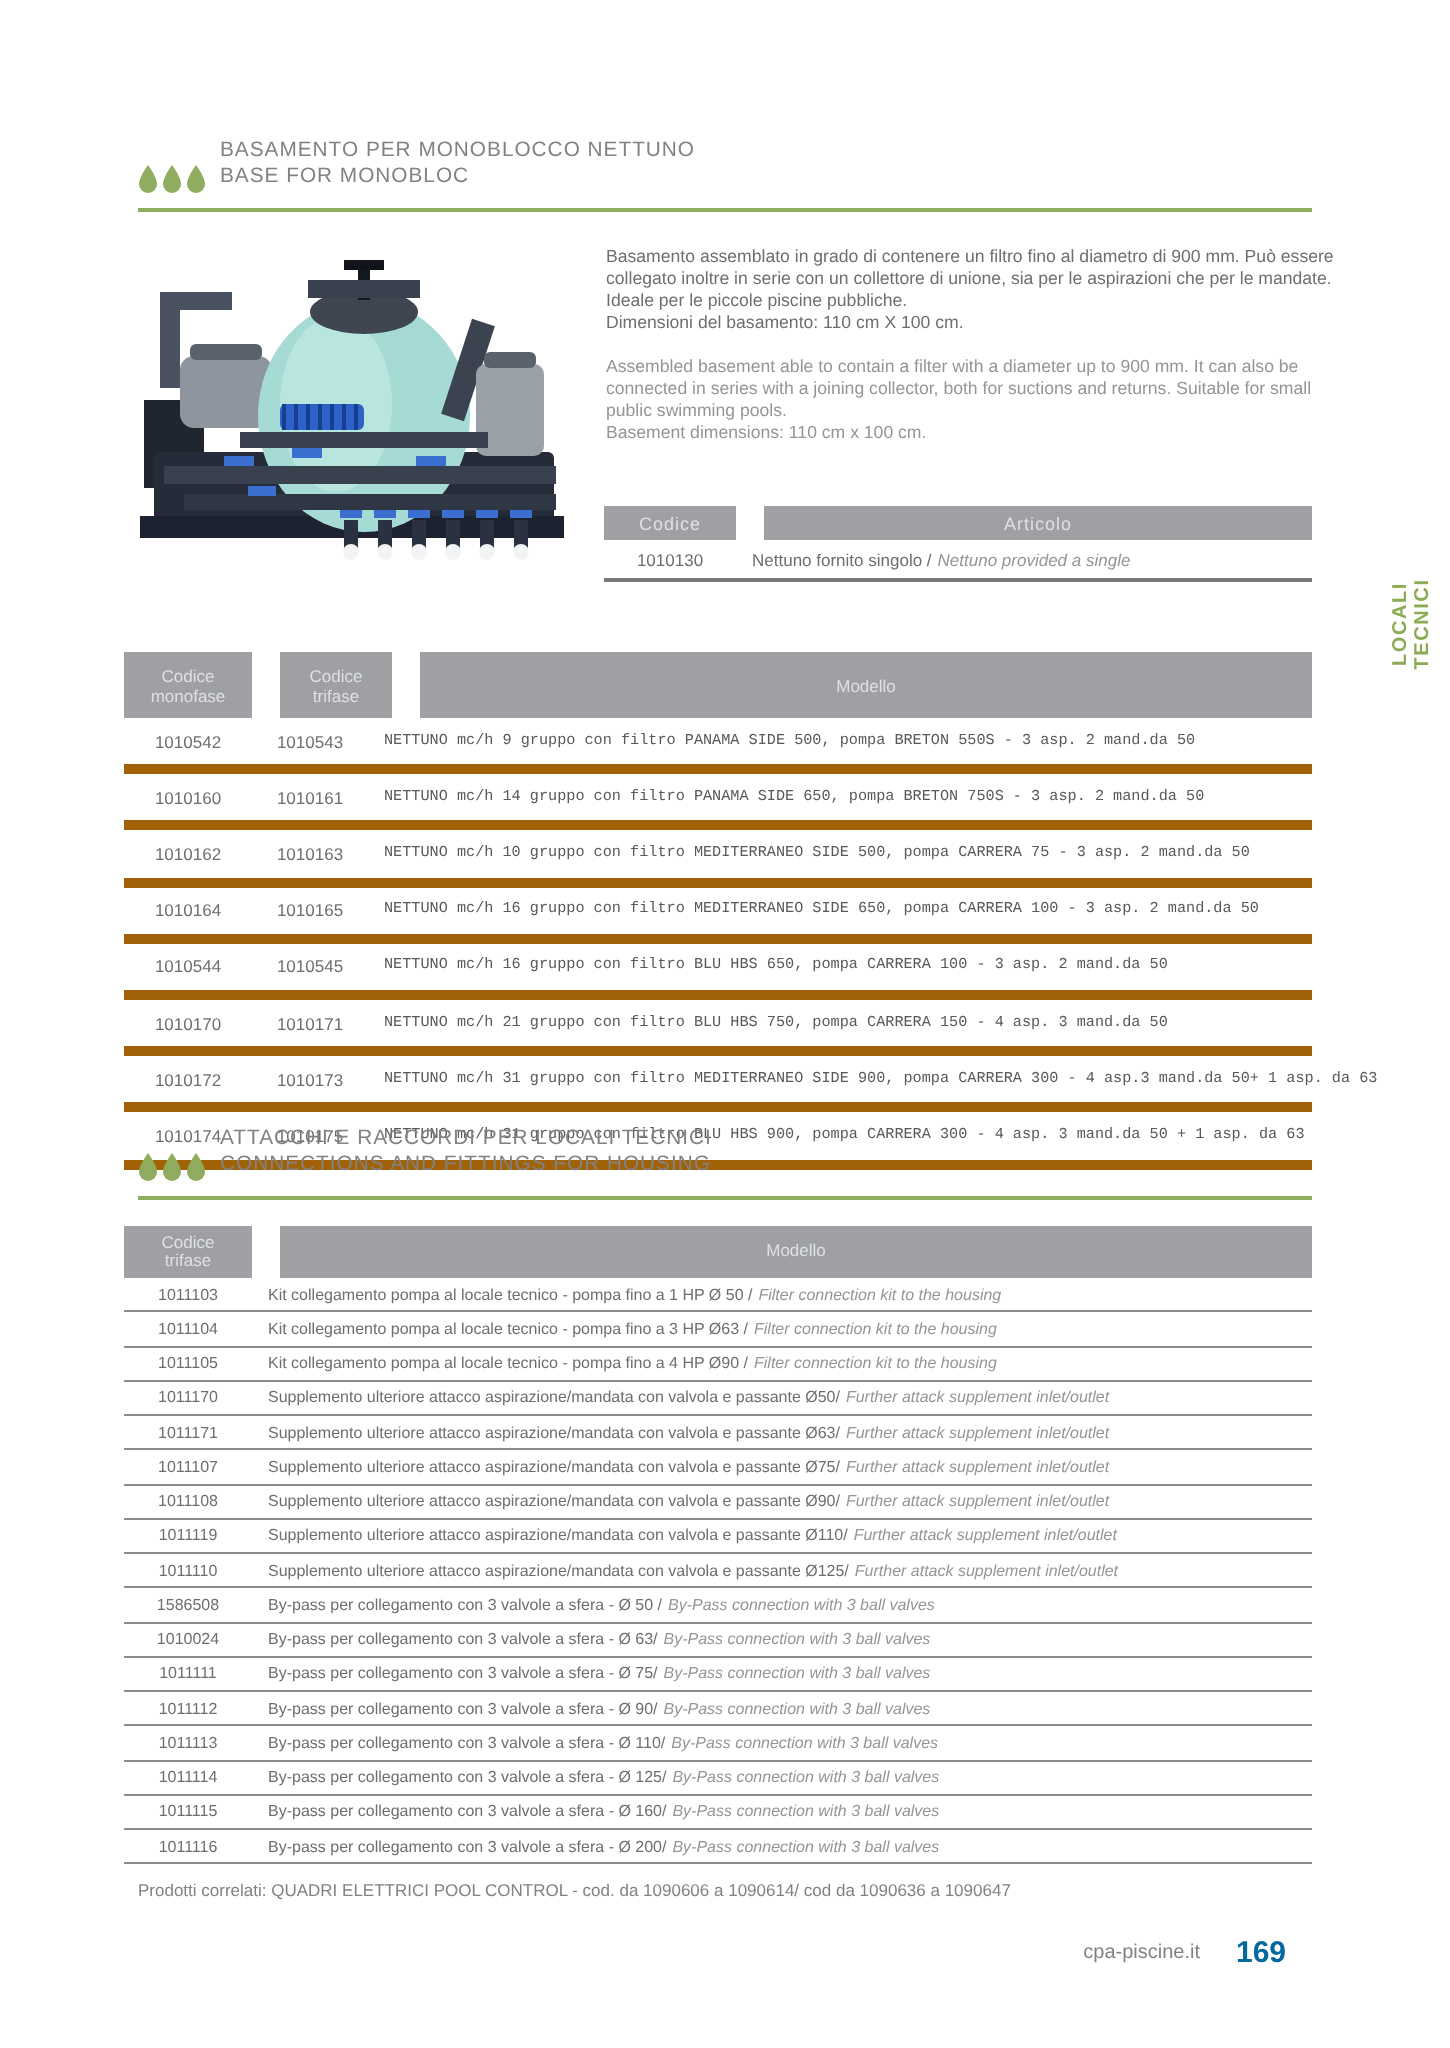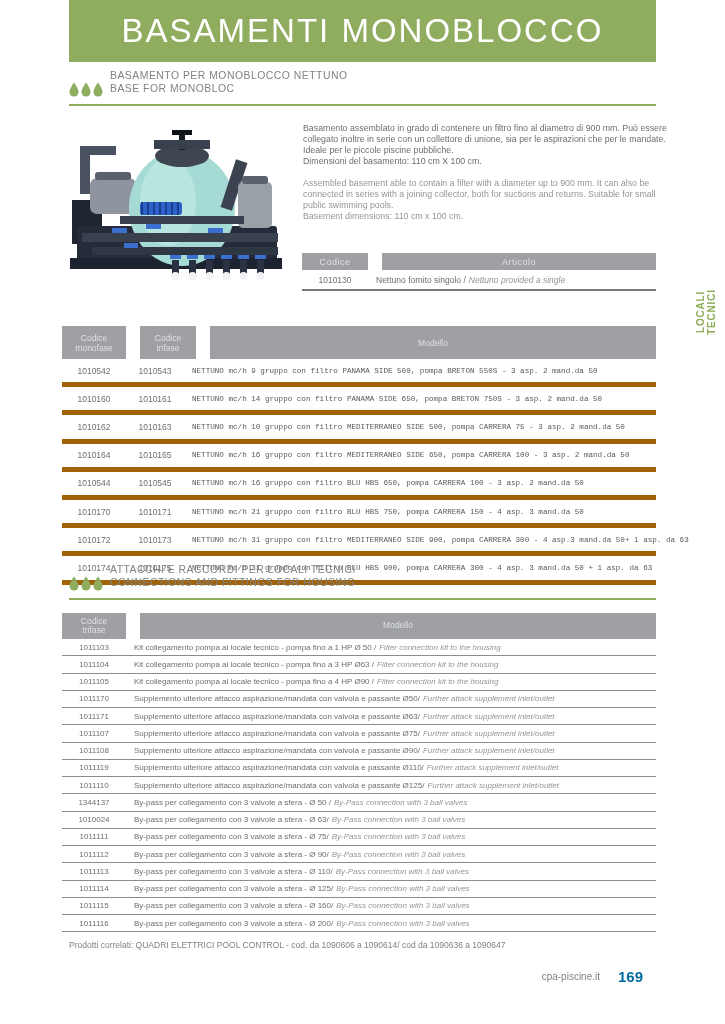"BASAMENTI MONOBLOCCO" div.band { html: <div> <h1>BASAMENTI MONOBLOCCO</h1> </div> -> none }
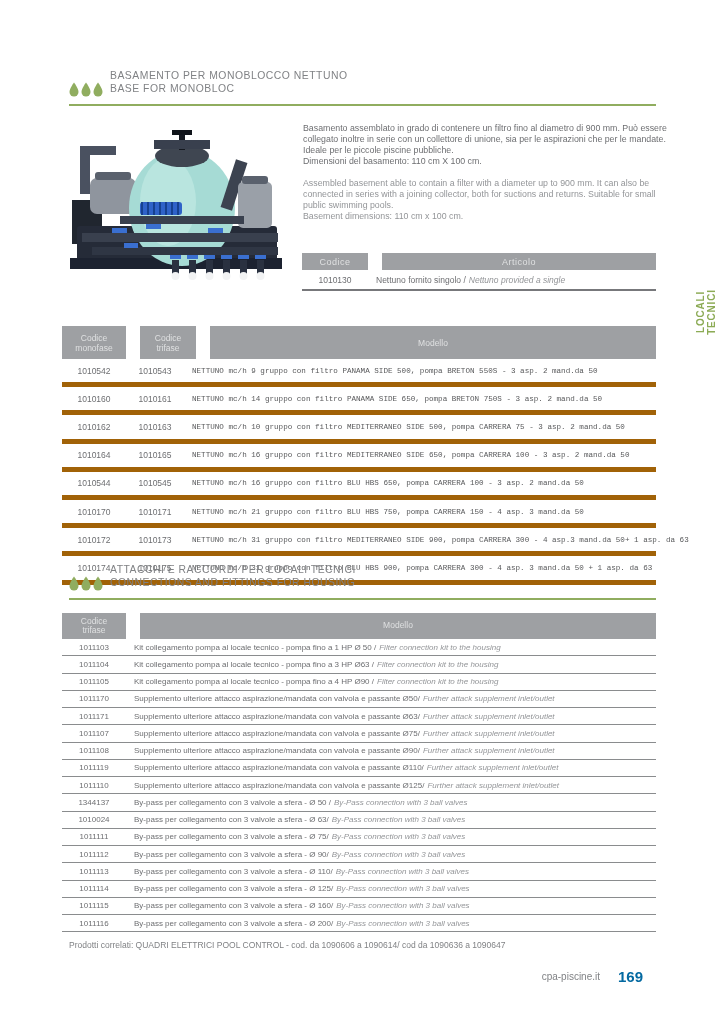"1344137" span.cell-code { text: 1344137 -> 1586508 }
